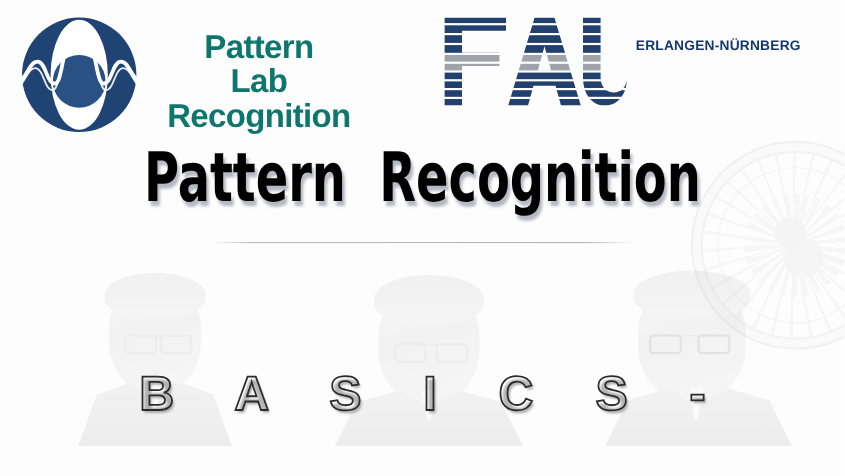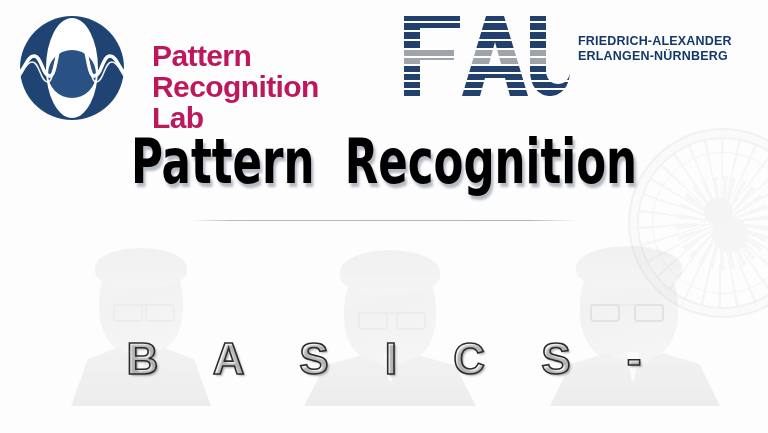"Pattern" .prl-text { color: #be185d -> #0f766e; text-align: none -> center; top: 28px -> 16px }
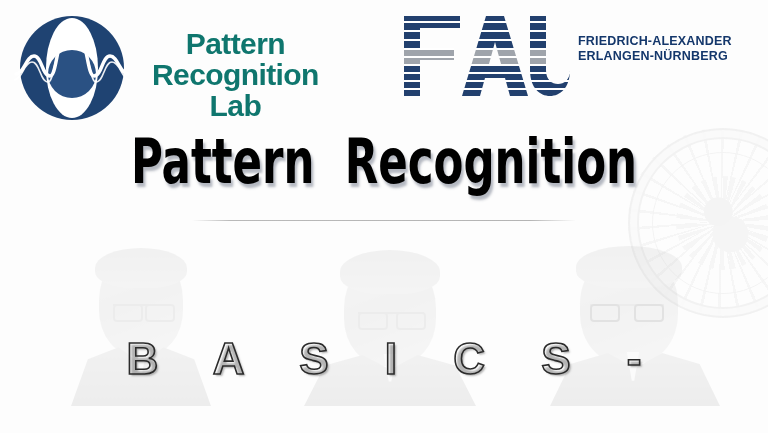"FRIEDRICH-ALEXANDER" div { html: <div>FRIEDRICH-ALEXANDER</div> -> none }
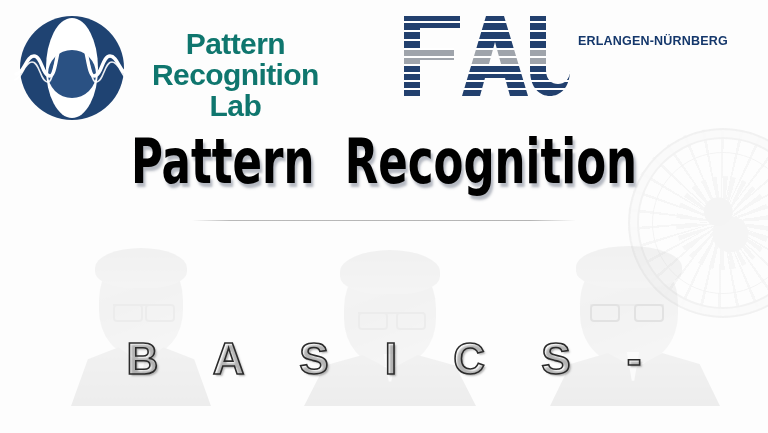"Recognition" div { order: before "Lab" -> after "Lab" }
